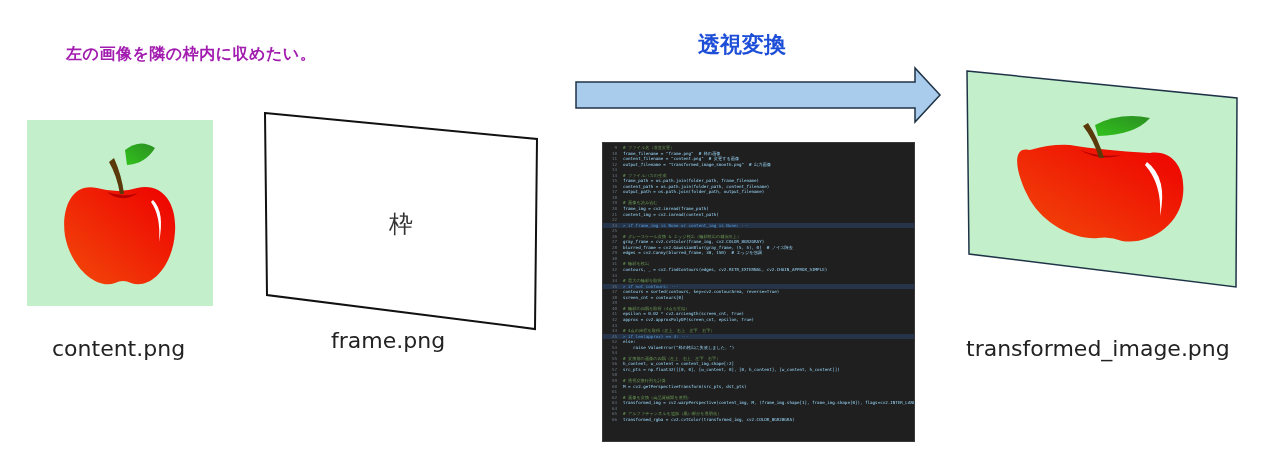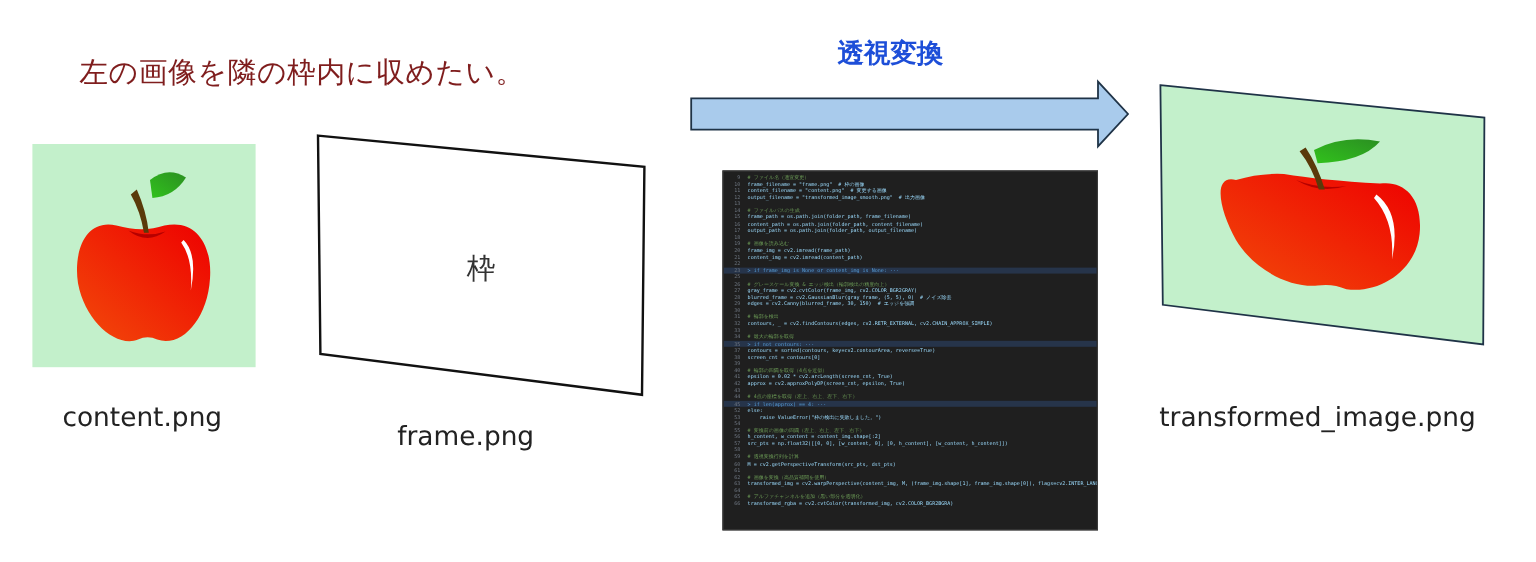"左の画像を隣の枠内に収めたい。" #headline { color: #7f1d1d -> #a21caf; font-size: 24px -> 16px; font-weight: normal -> bold }
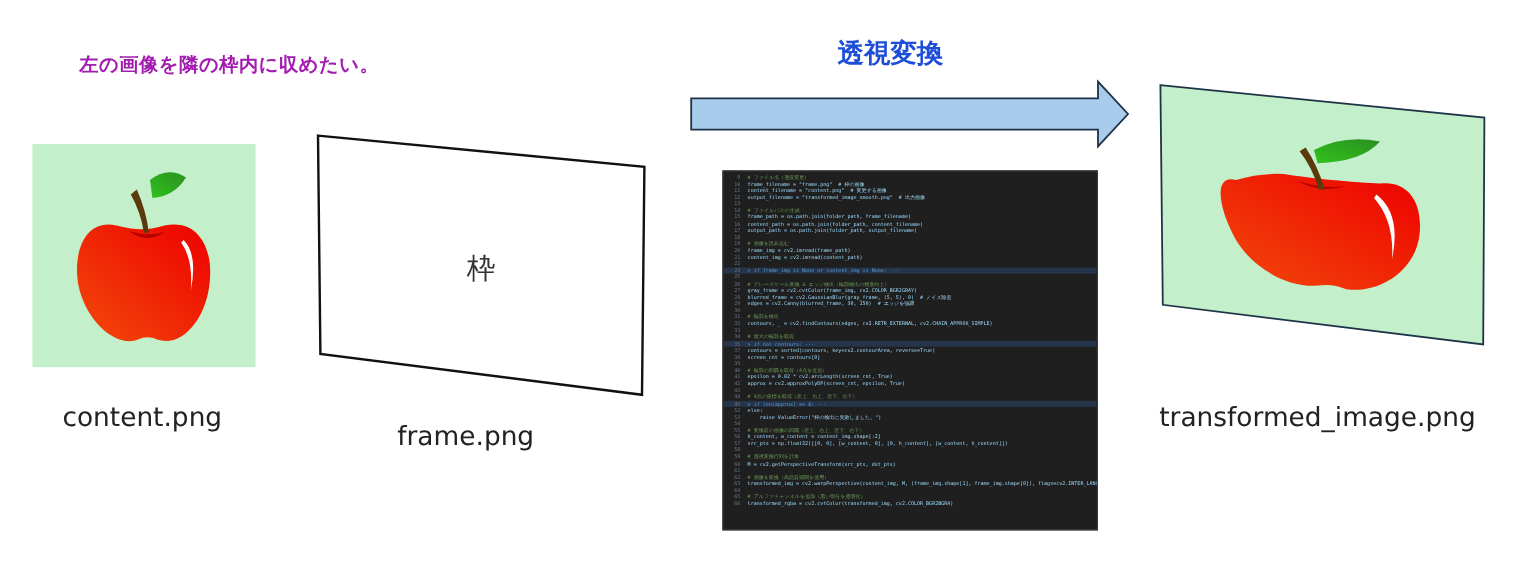"frame.png" #cap-frame { top: 352px -> 328px }
